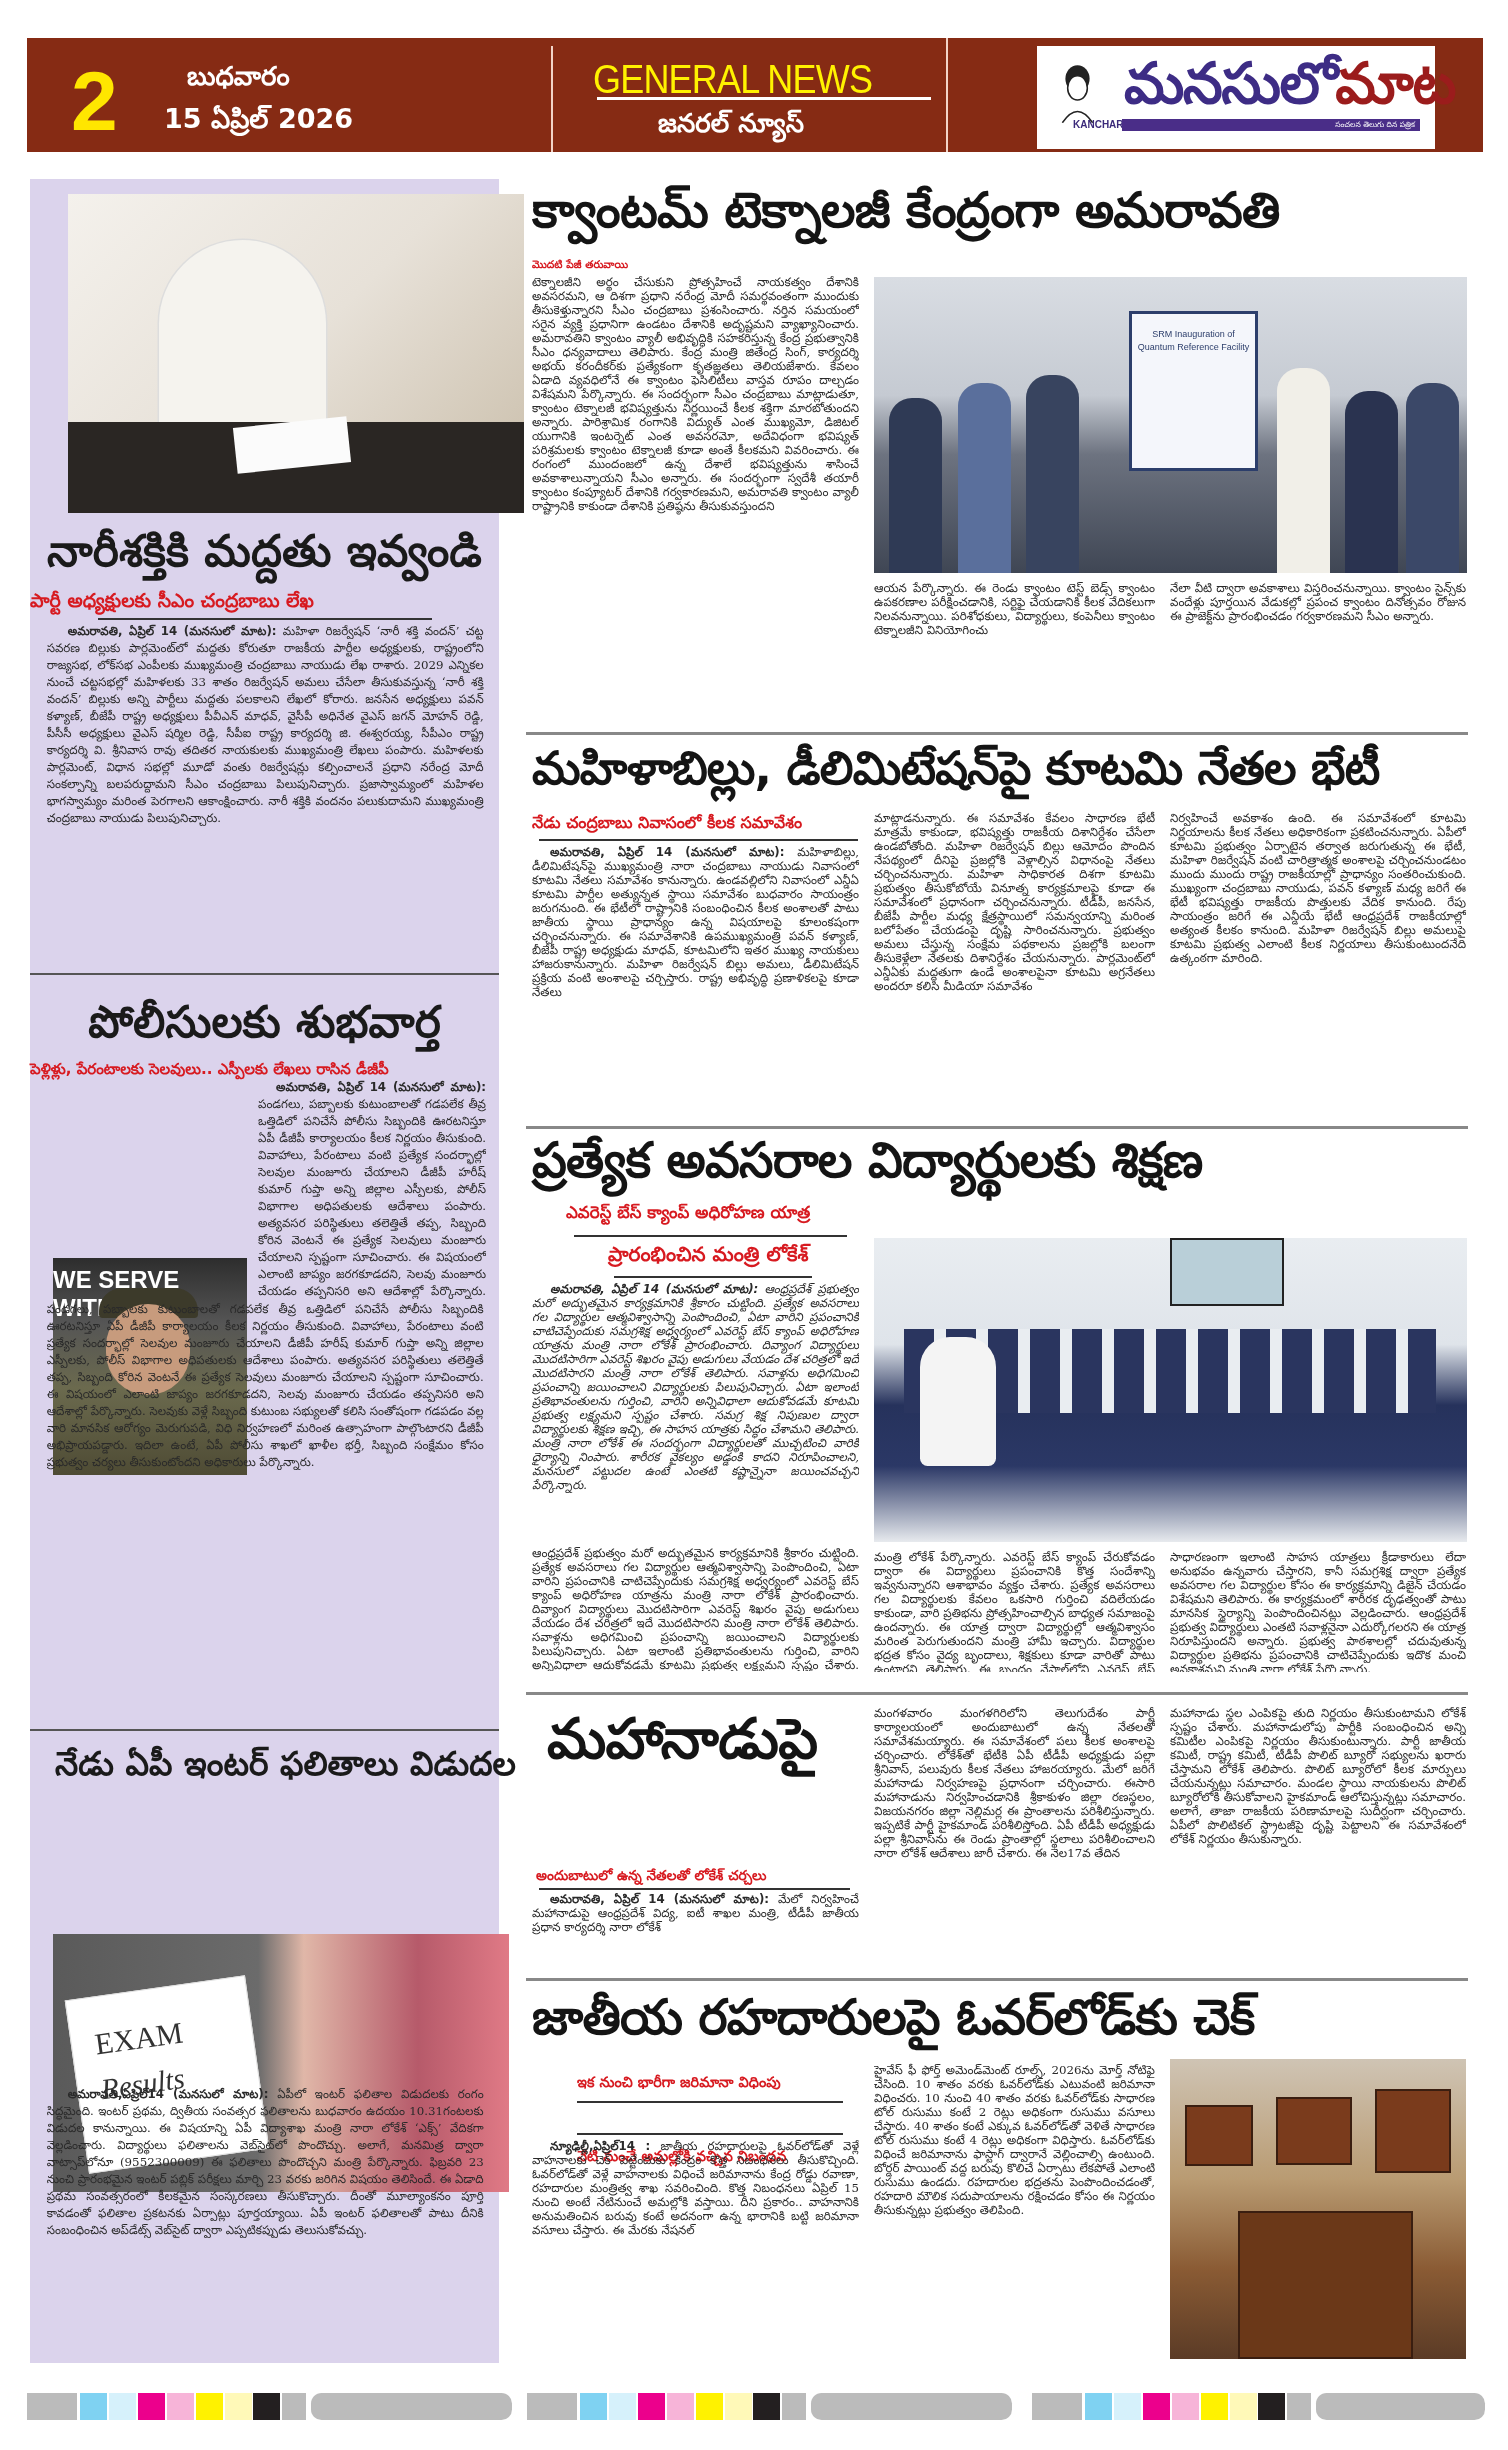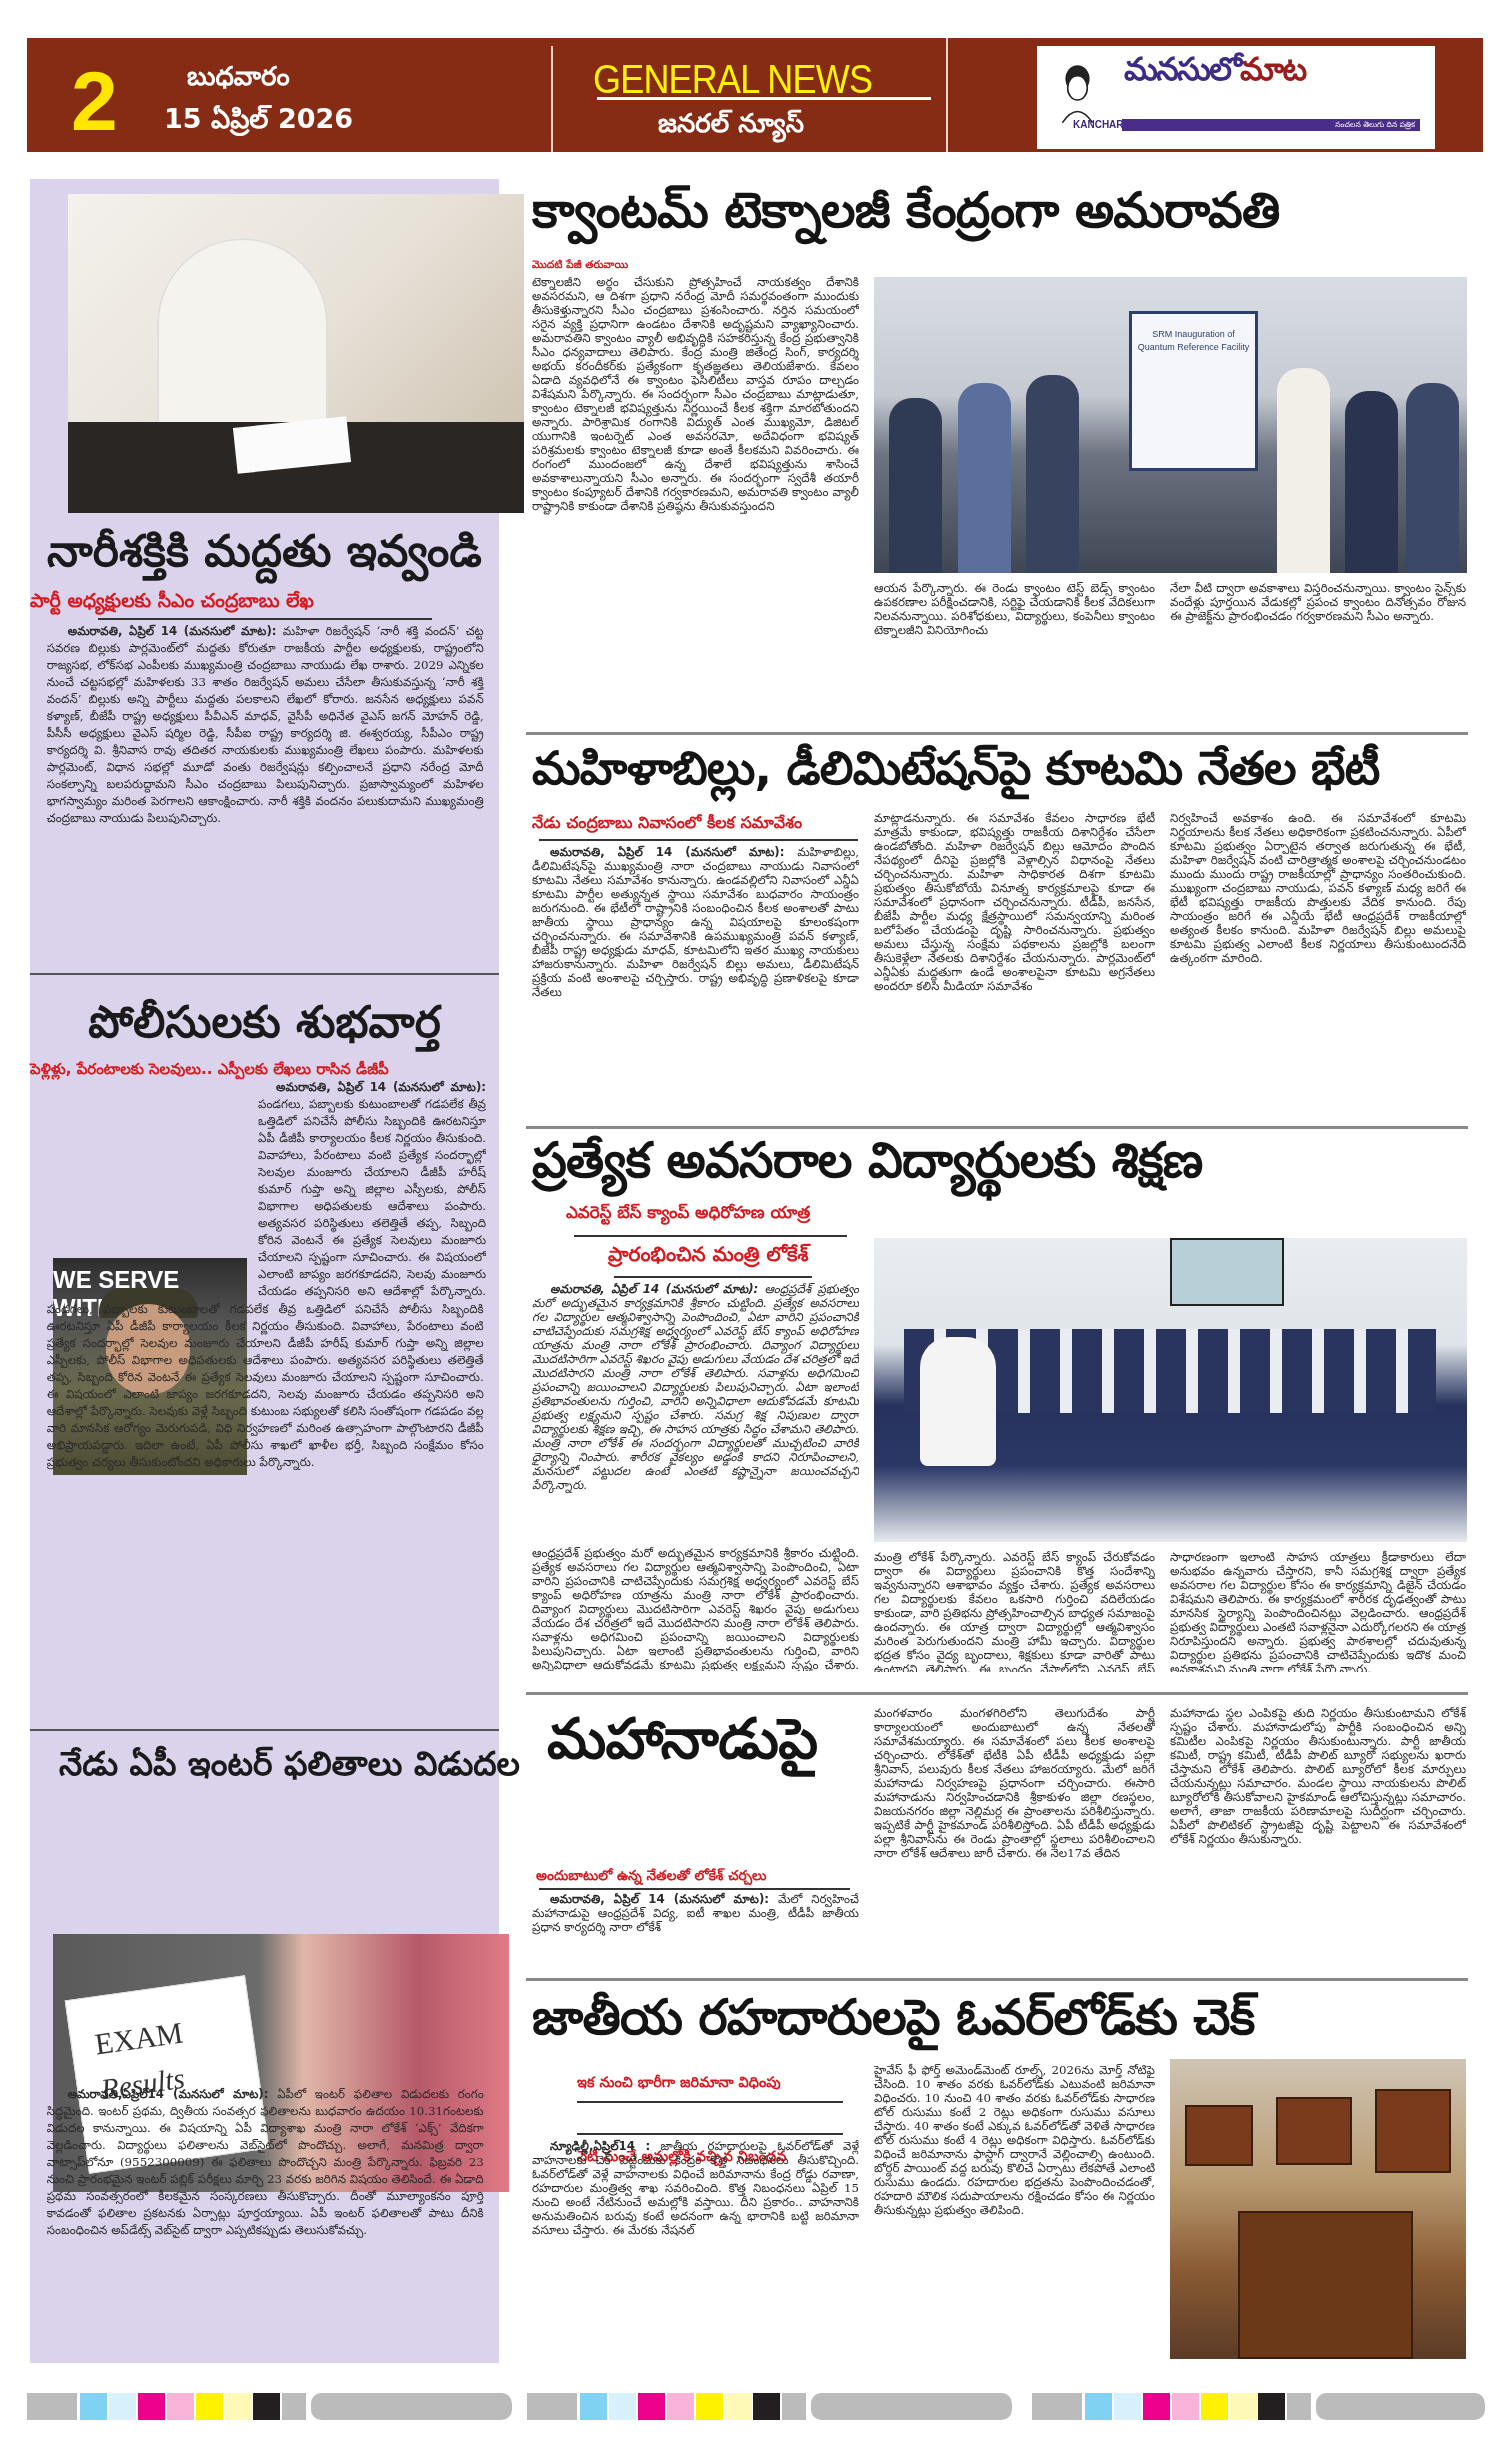"మనసులోమాట" .logo-title { font-size: 32px -> 57px }
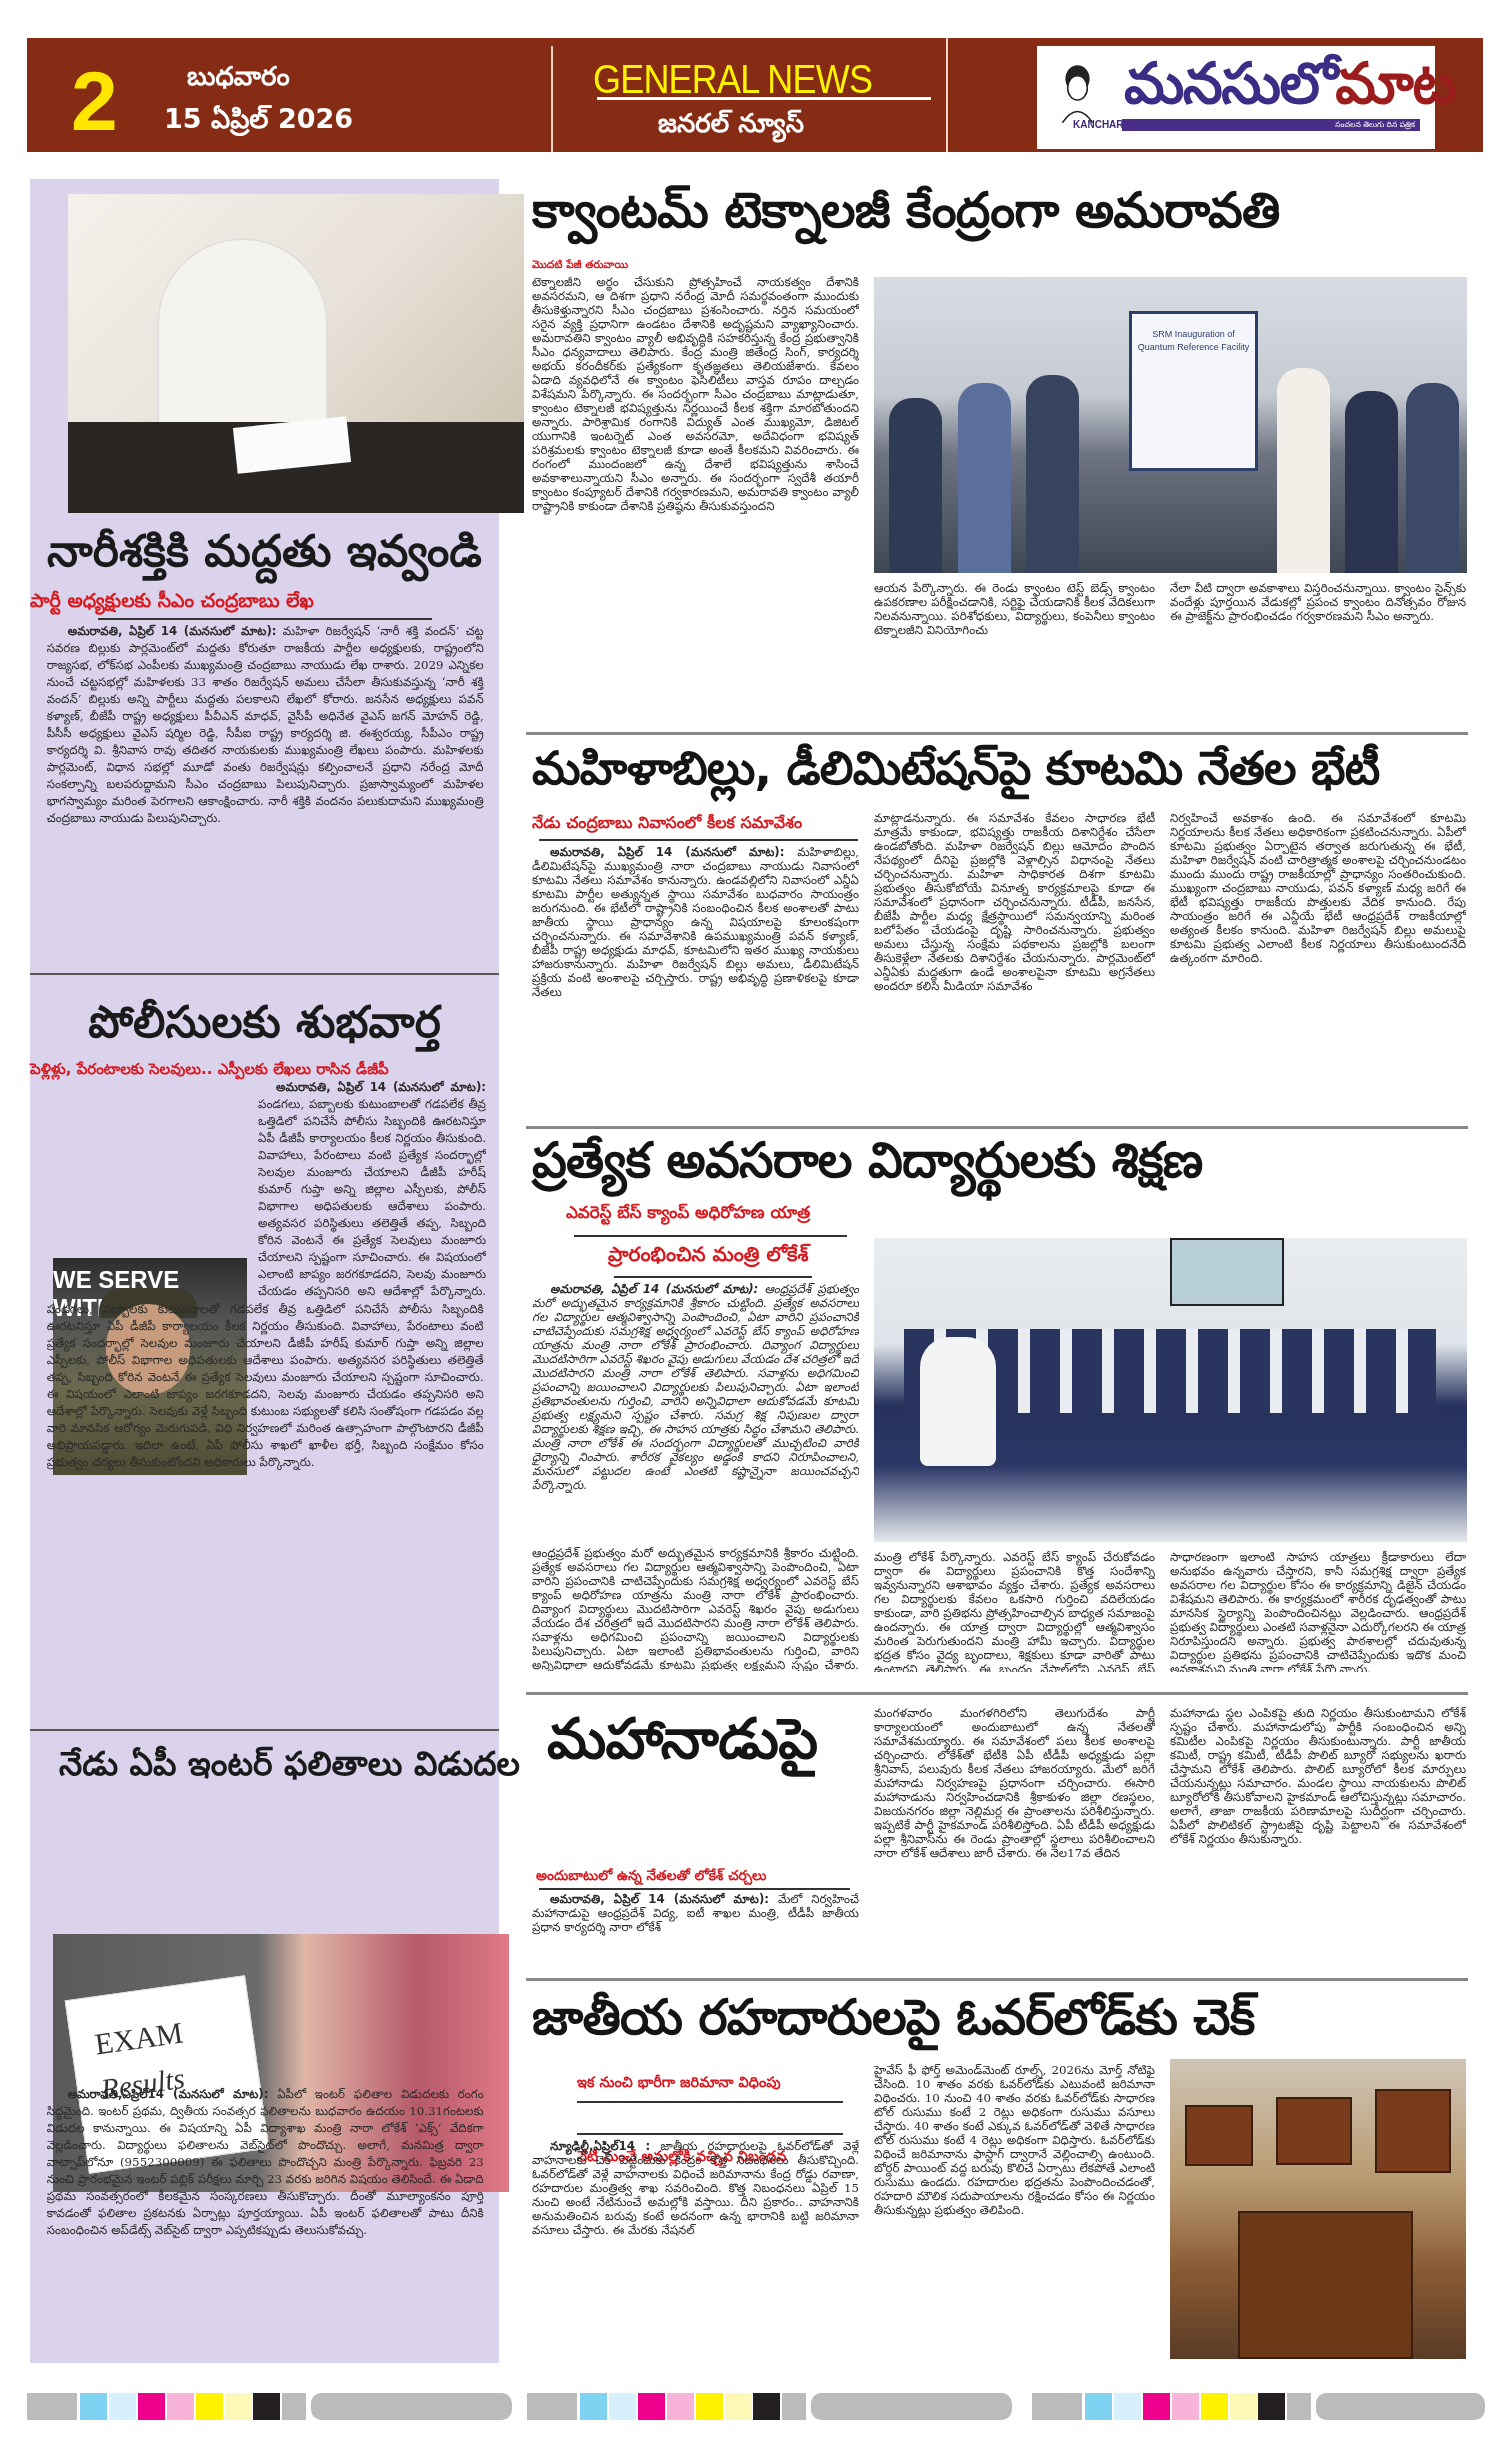"నేడు ఏపీ ఇంటర్ ఫలితాలు విడుదల" div.side-title { text-align: right -> center }
